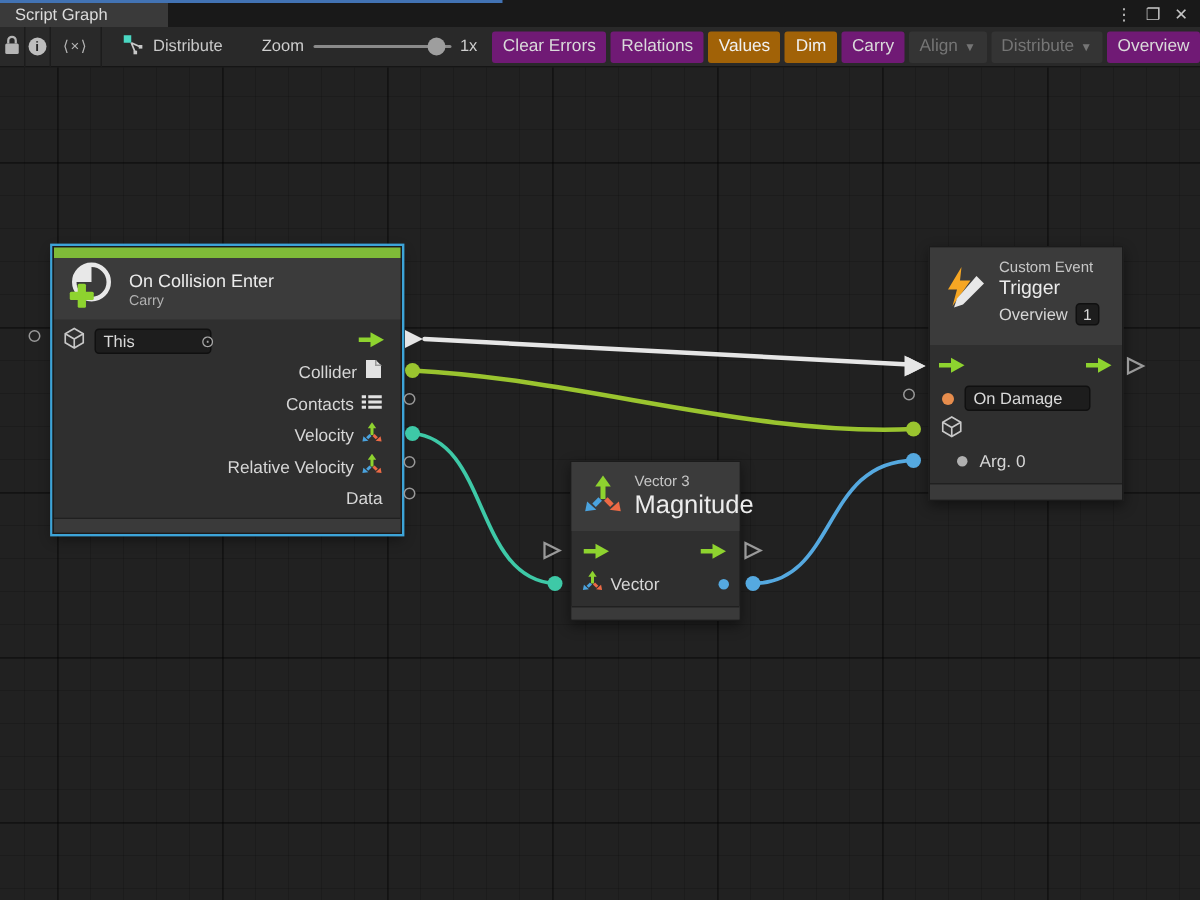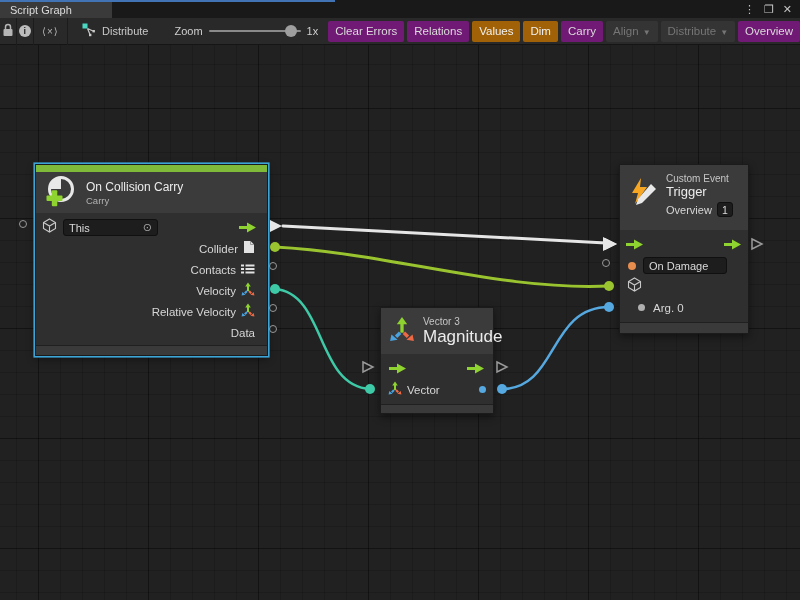"On Collision Carry" div.h-title { text: Carry -> Enter }
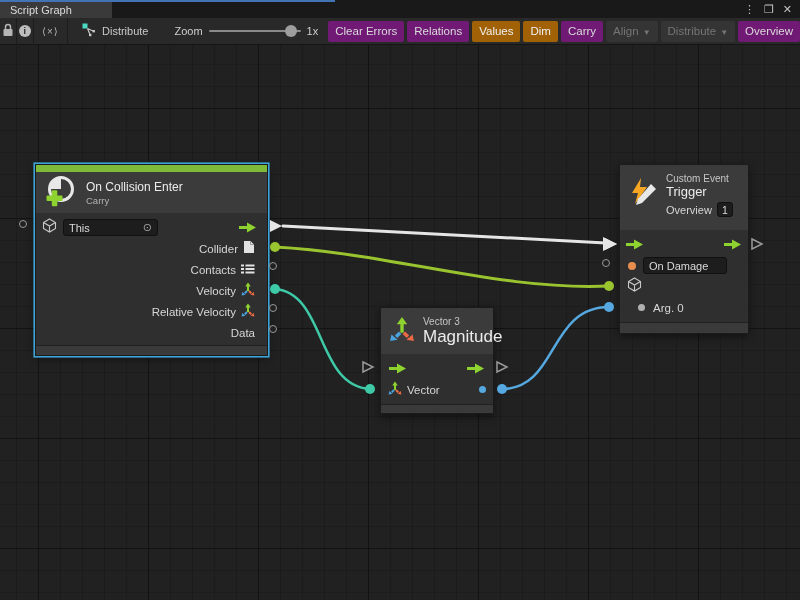"This" div.field { width: 95px -> 78px }
